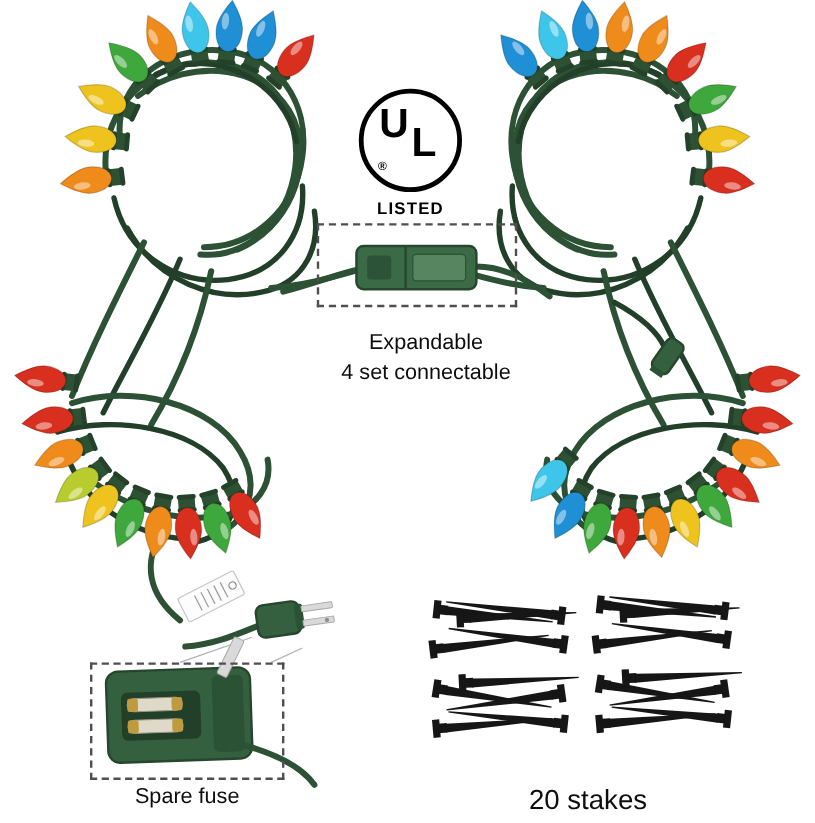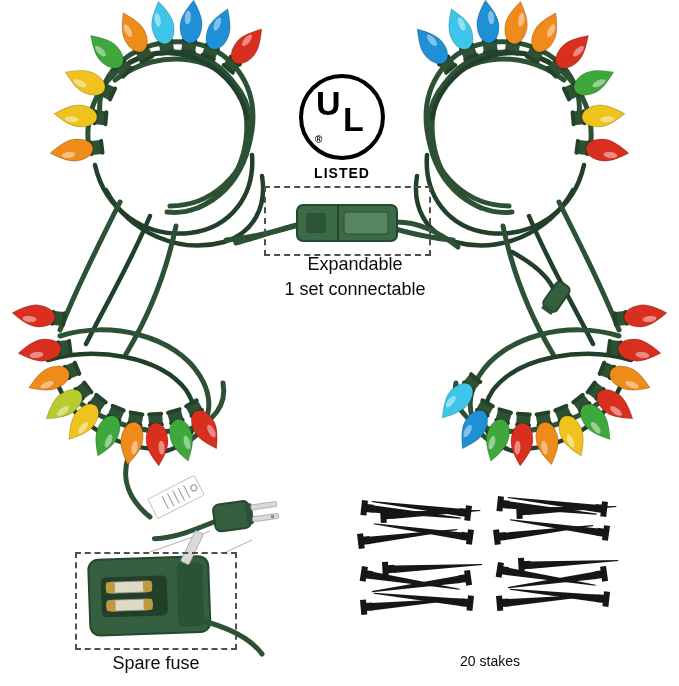"Expandable" #connector-caption { top: 252px -> 273px }
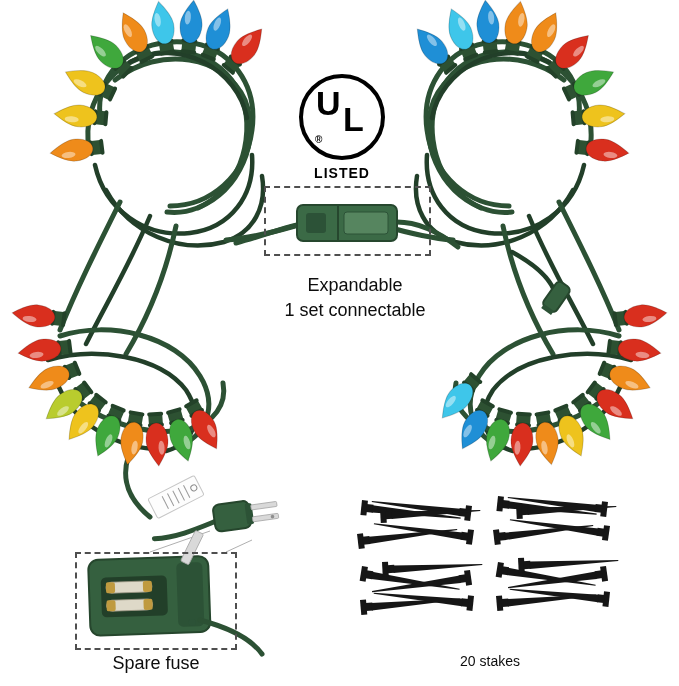"1 set connectable" div { text: 1 -> 4 }
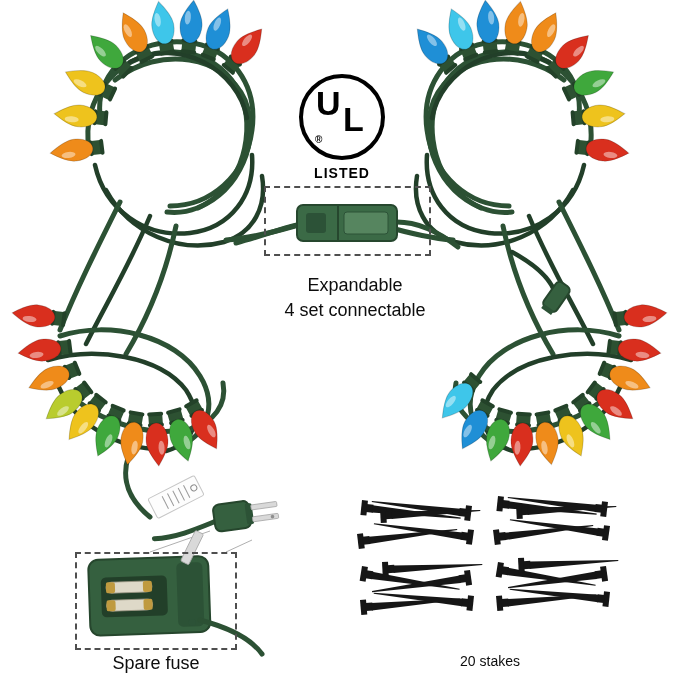"20 stakes" #stakes-caption { font-size: 14px -> 23px }
